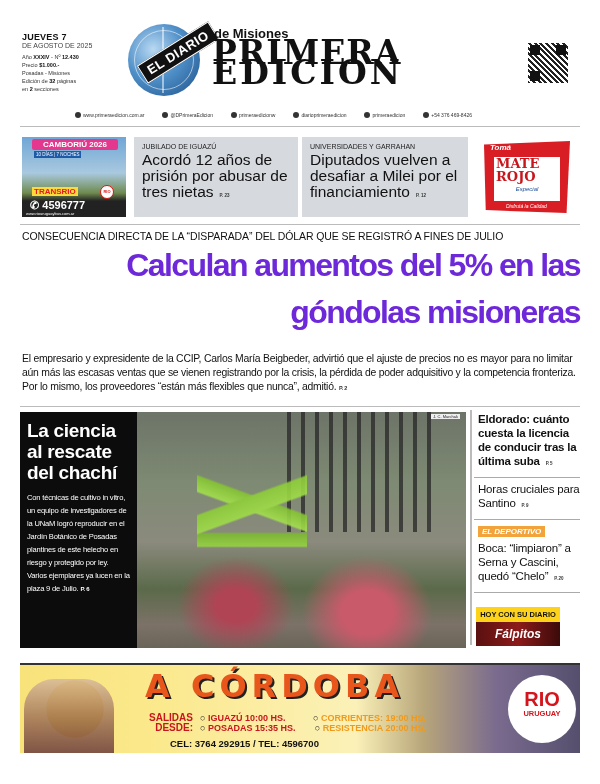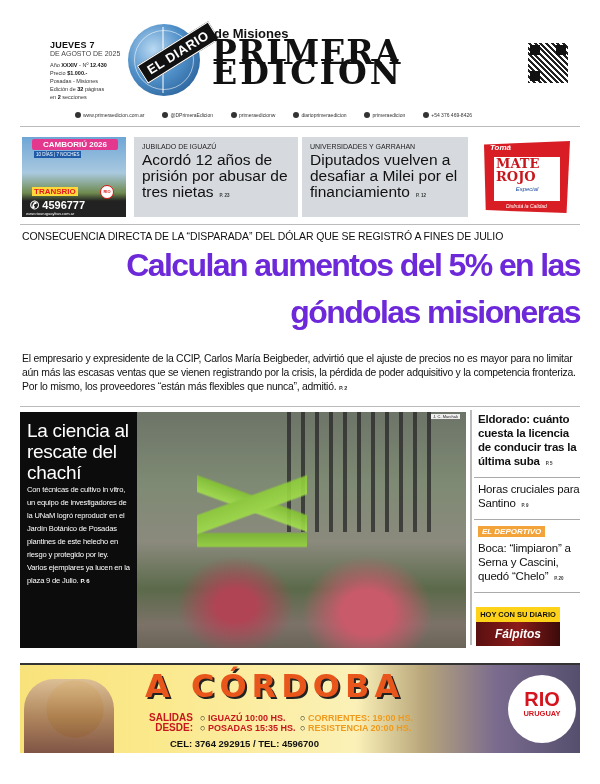"JUEVES 7" .date-block { margin-left: 28px -> none; top: 40px -> 32px }
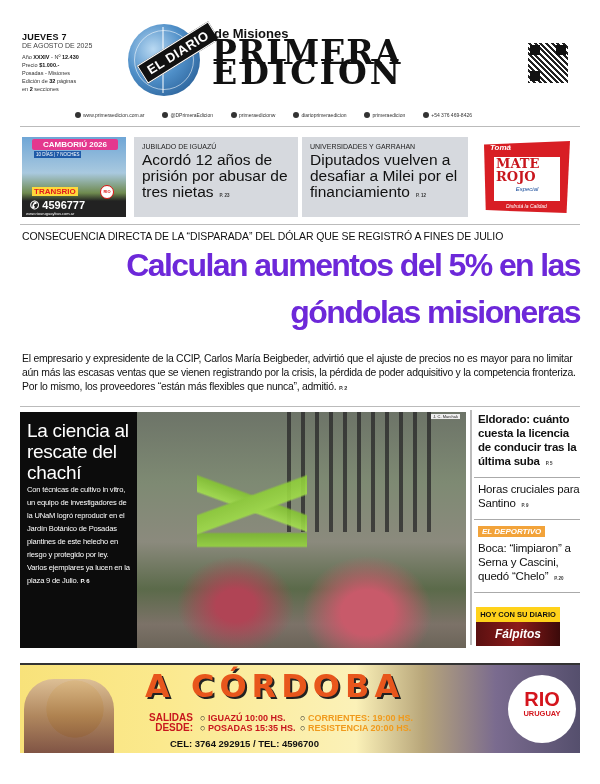"La ciencia al rescate del" .ps-hl { font-weight: normal -> bold; margin-bottom: none -> 8px }
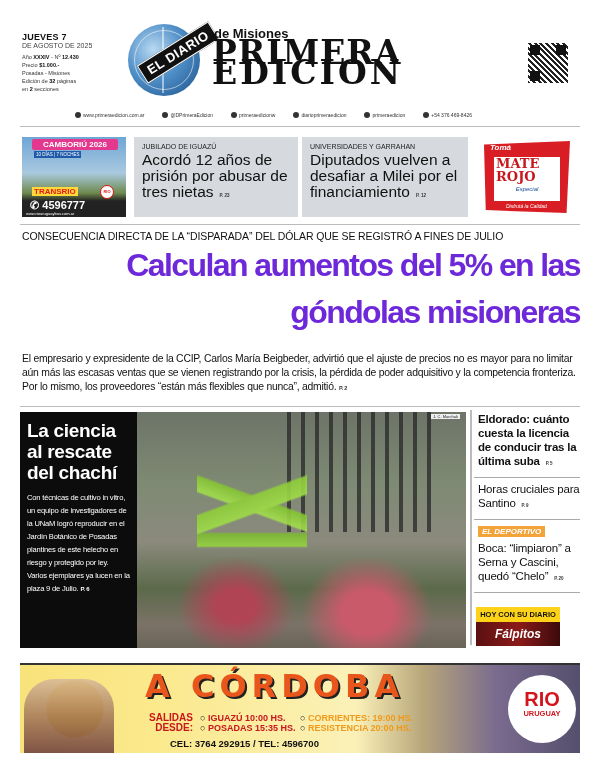"CORRIENTES: 19:00 HS." .dep-col.b { left: 280px -> 293px; text-align: none -> right }
